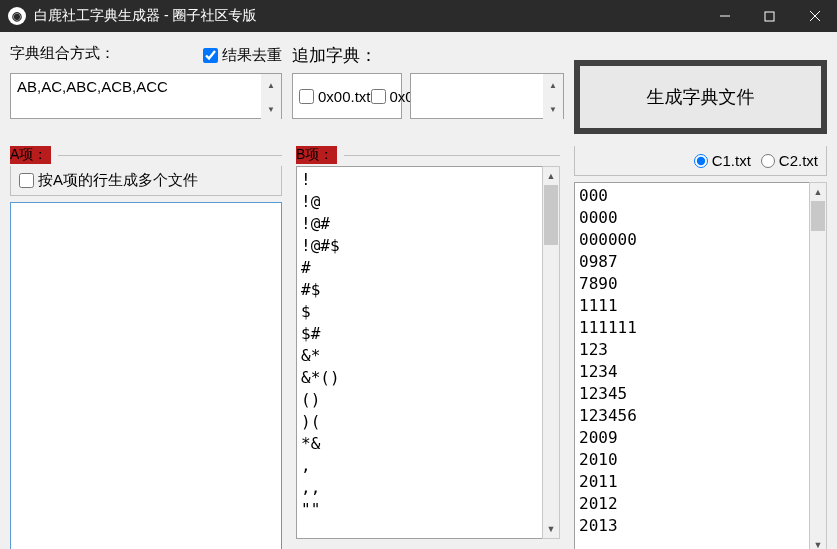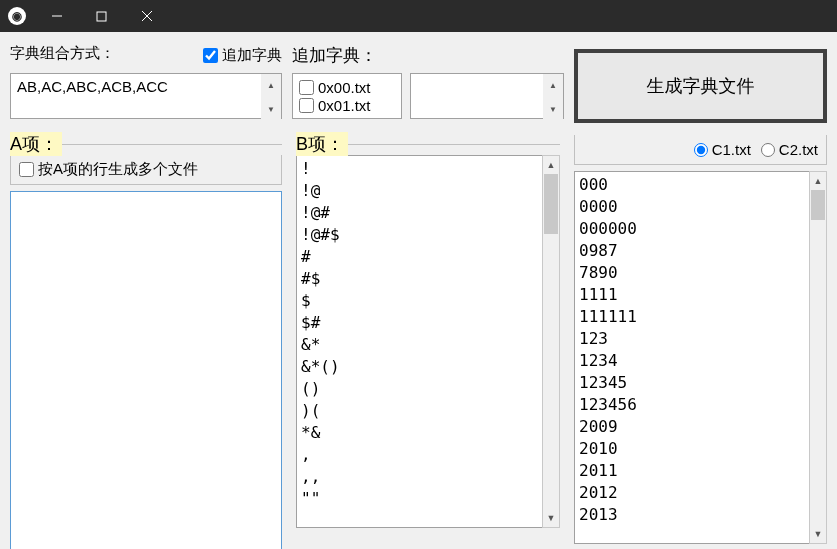"白鹿社工字典生成器 - 圈子社区专版" div.titlebar-title { html: none -> <div>白鹿社工字典生成器 - 圈子社区专版</div> }
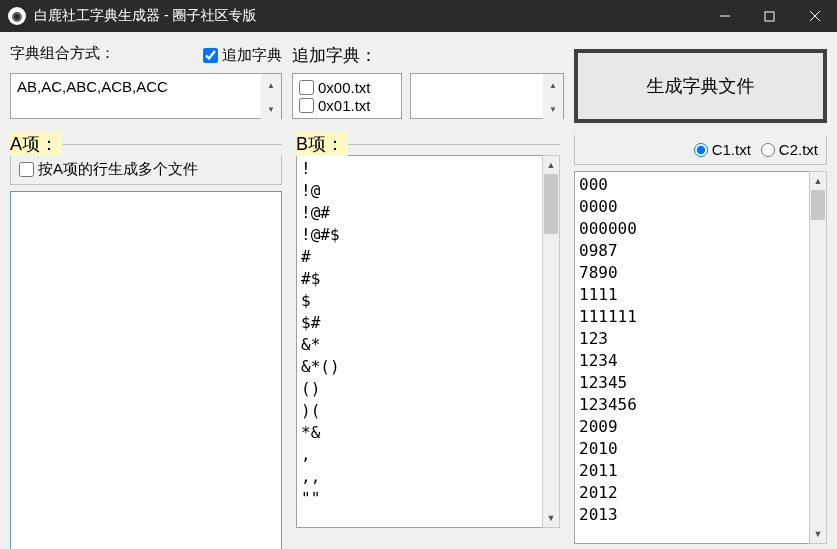"追加字典" span { text: 追加字典 -> 结果去重 }
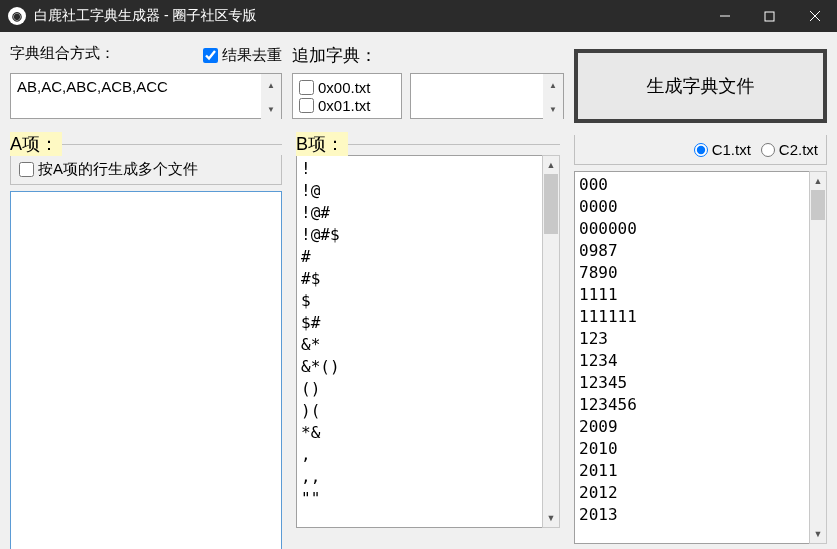"0x00.txt" .append-checks { flex-direction: column -> row }
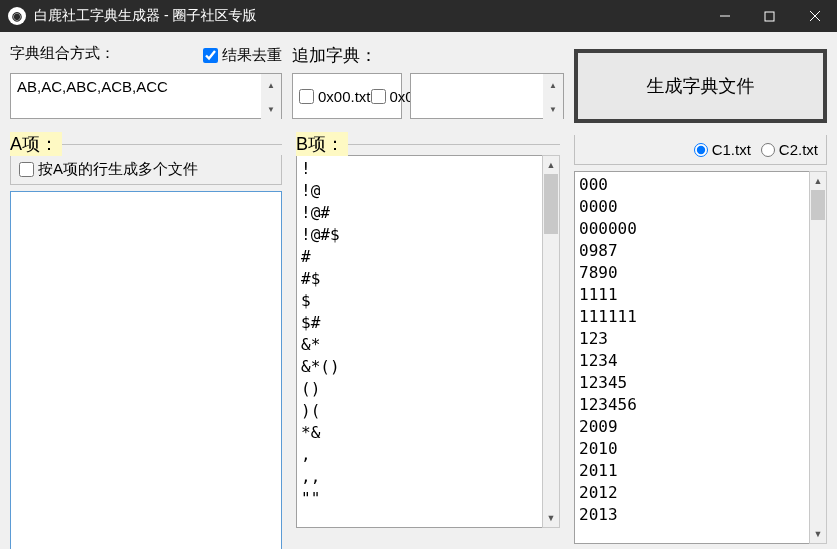"生成字典文件" .generate-btn { border: 4px solid #404040 -> 6px solid #404040; margin-top: 5px -> 16px }
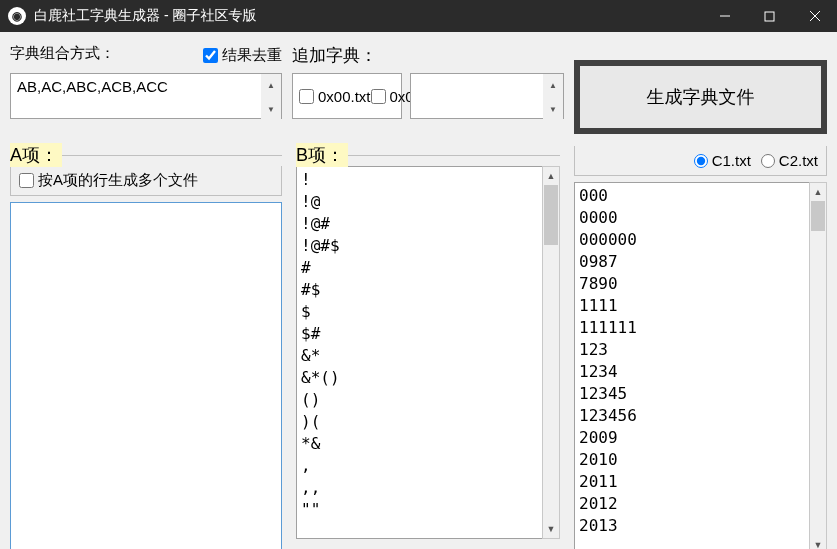"A项：" .col-title { background: #fef9c3 -> #b91c1c; font-size: 18px -> 14px }
